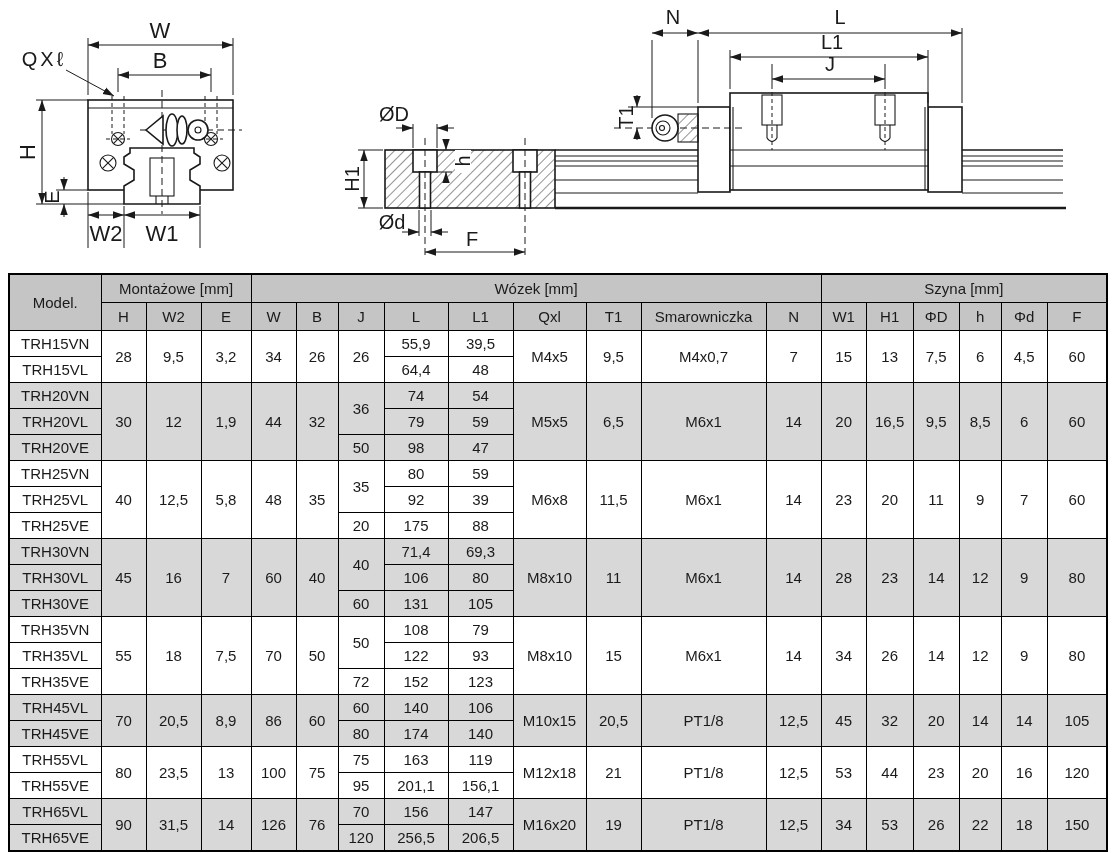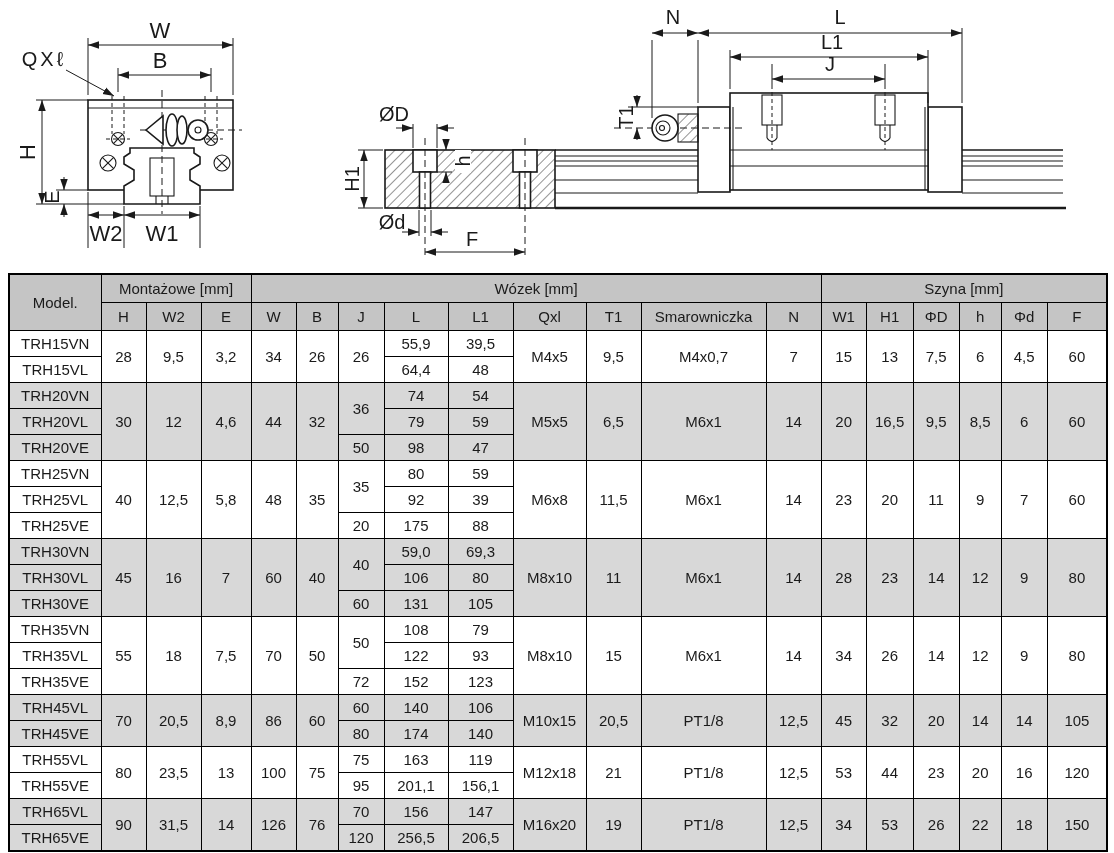"4,6" td { text: 4,6 -> 1,9 }
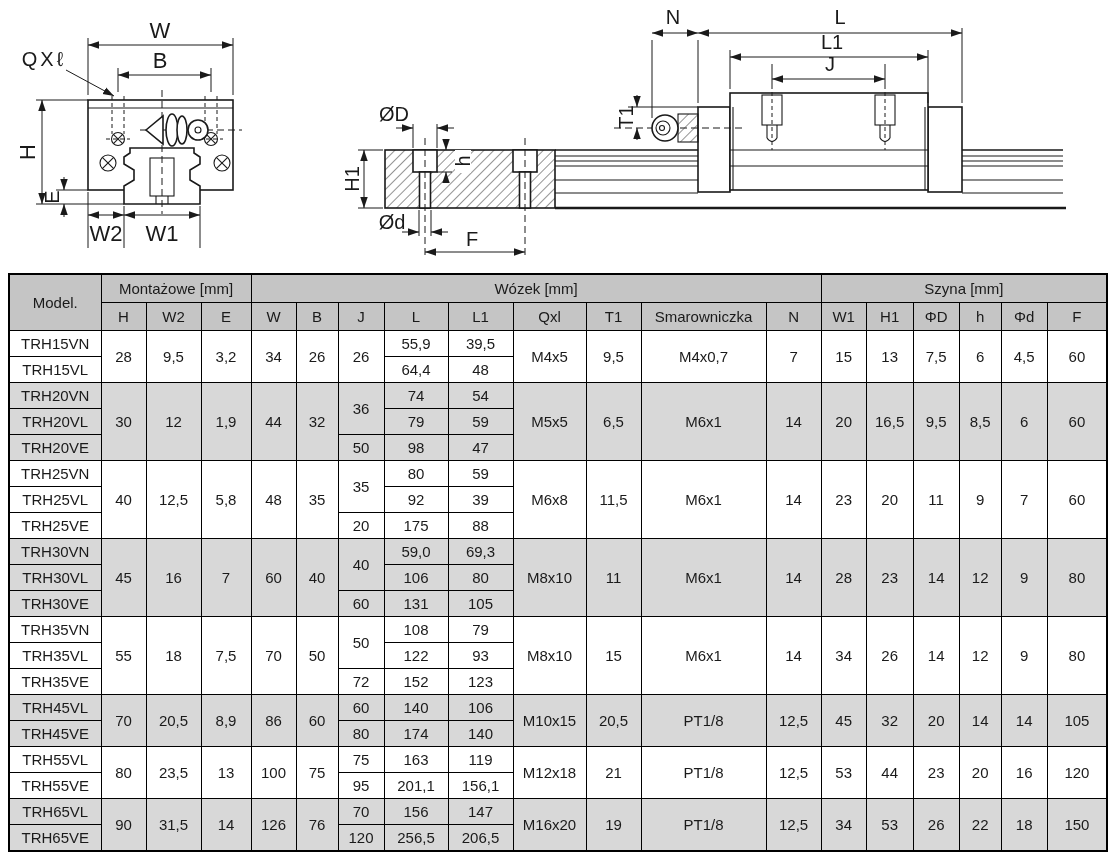"59,0" td { text: 59,0 -> 71,4 }
